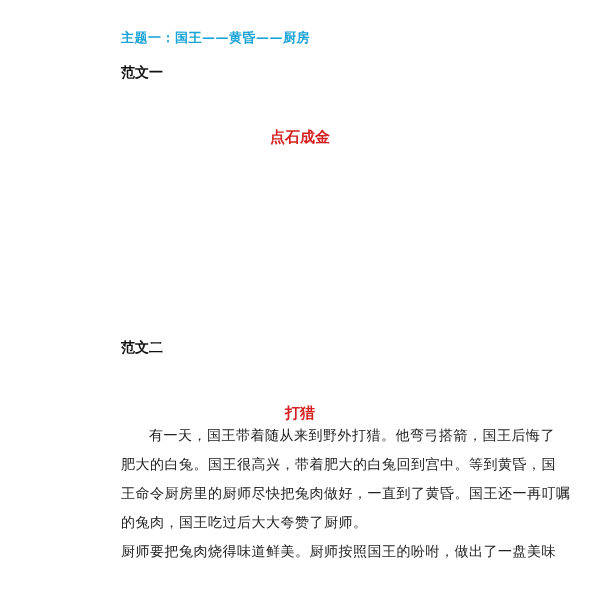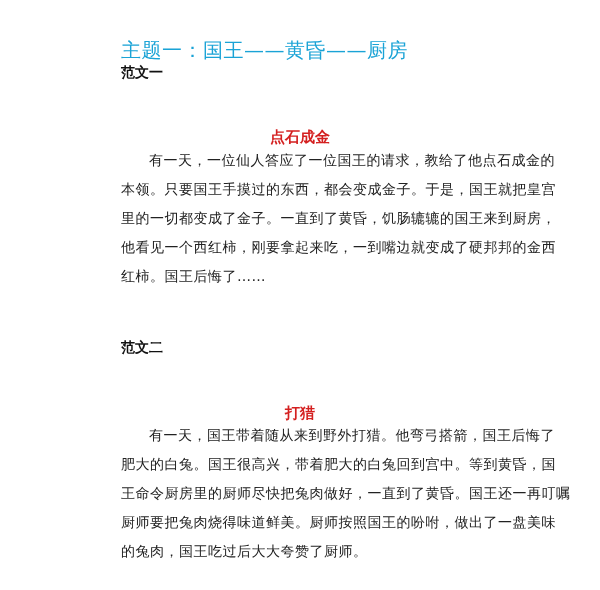"主题一：国王——黄昏——厨房" .theme { font-size: 20px -> 13px; font-weight: normal -> bold; top: 37px -> 29px }
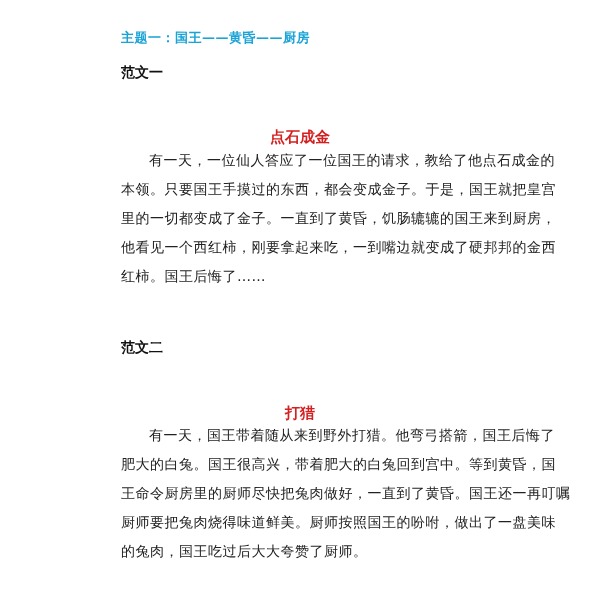"有一天，一位仙人答应了一位国王的请求，教给了他点石成金的" div.para { html: <div> <span>有一天，一位仙人答应了一位国王的请求，教给了他点石成金的</span> <span>本领。只要国王手摸过的东西，都会变成金子。于是，国王就把皇宫</span> <span>里的一切都变成了金子。一直到了黄昏，饥肠辘辘的国王来到厨房，</span> <span>他看见一个西红柿，刚要拿起来吃，一到嘴边就变成了硬邦邦的金西</span> <span>红柿。国王后悔了……</span> </div> -> none }
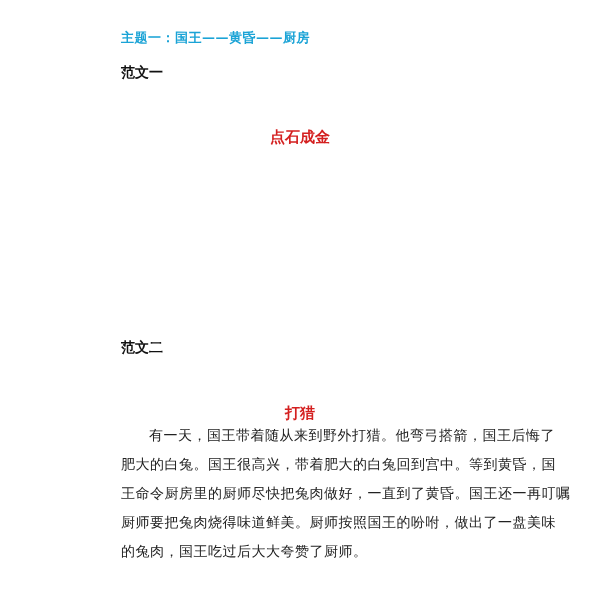"厨师要把兔肉烧得味道鲜美。厨师按照国王的吩咐，做出了一盘美味" span { order: before "的兔肉，国王吃过后大大夸赞了厨师。" -> after "的兔肉，国王吃过后大大夸赞了厨师。" }
